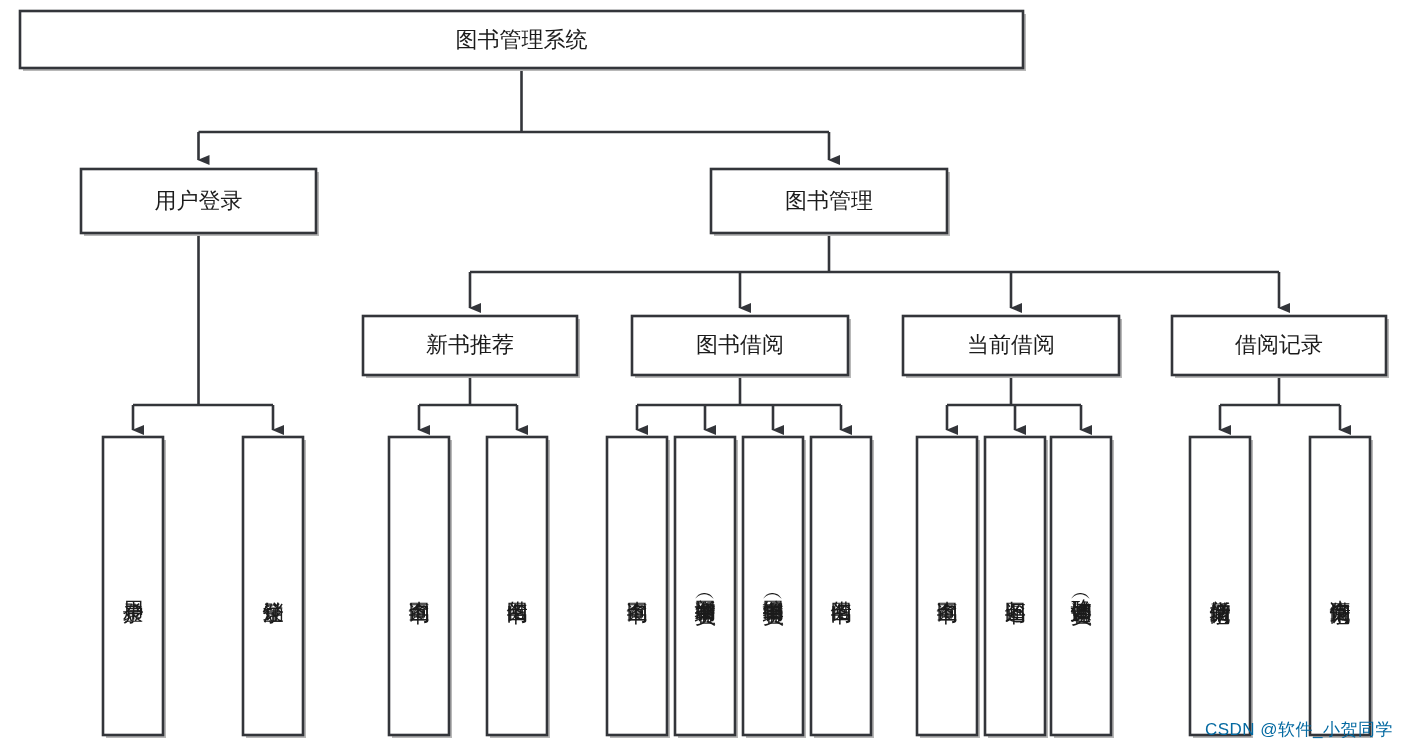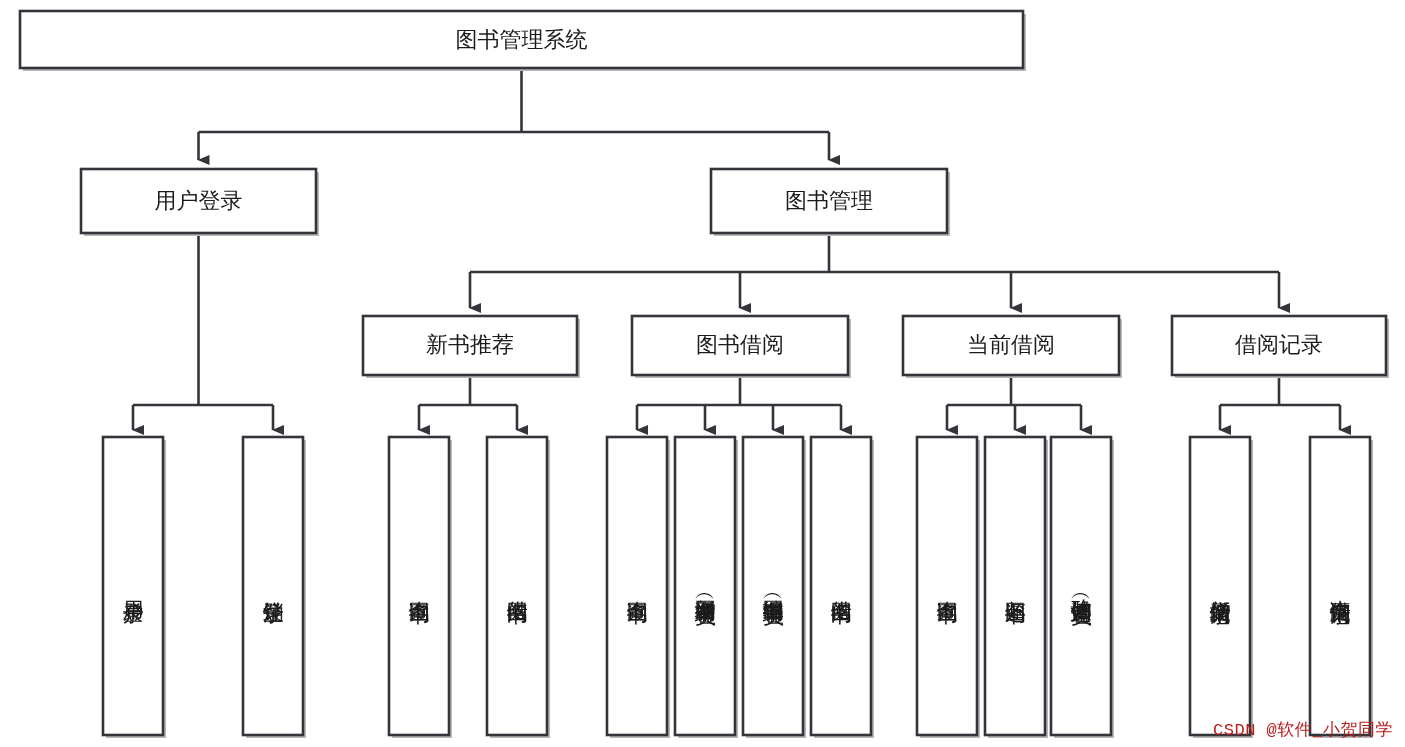"CSDN @软件_小贺同学" .watermark { color: #b91c1c -> #0369a1; font-family: Liberation Mono, monospace -> Liberation Sans, sans-serif }
